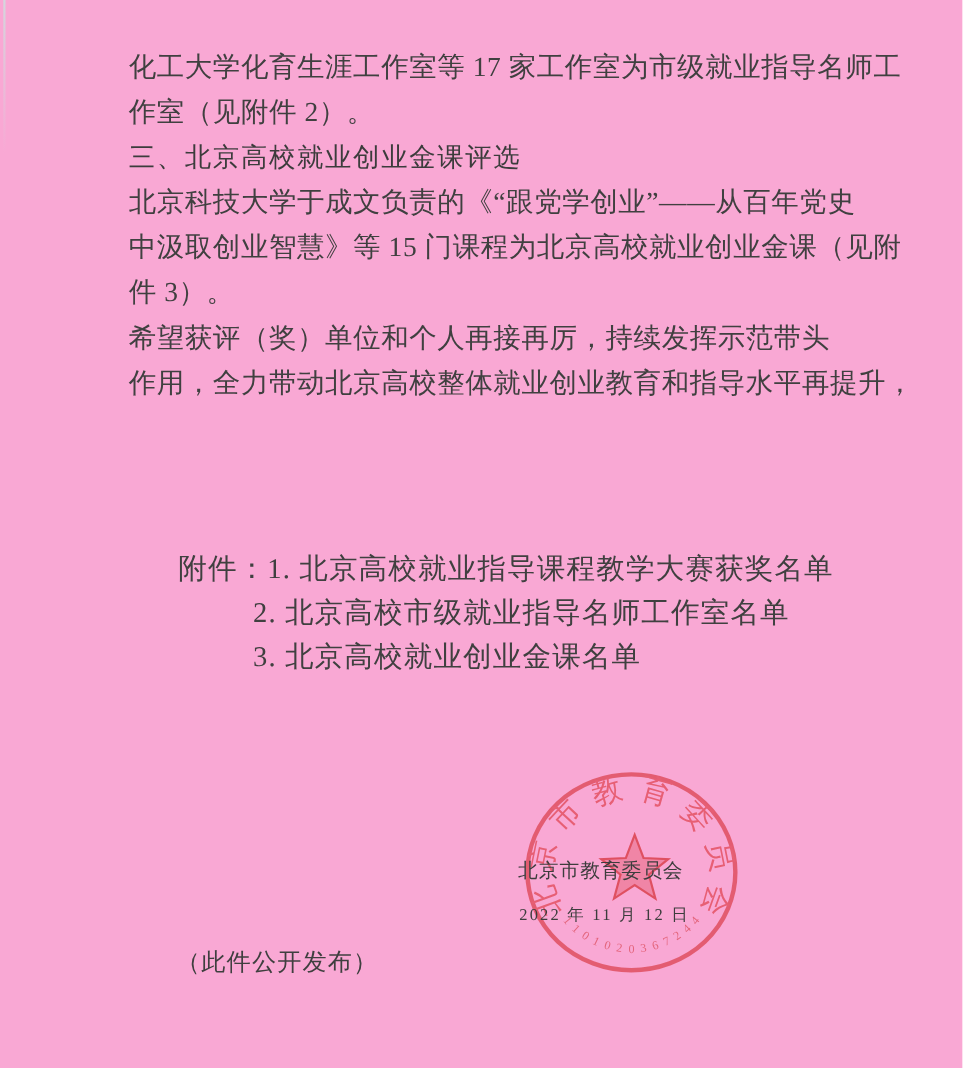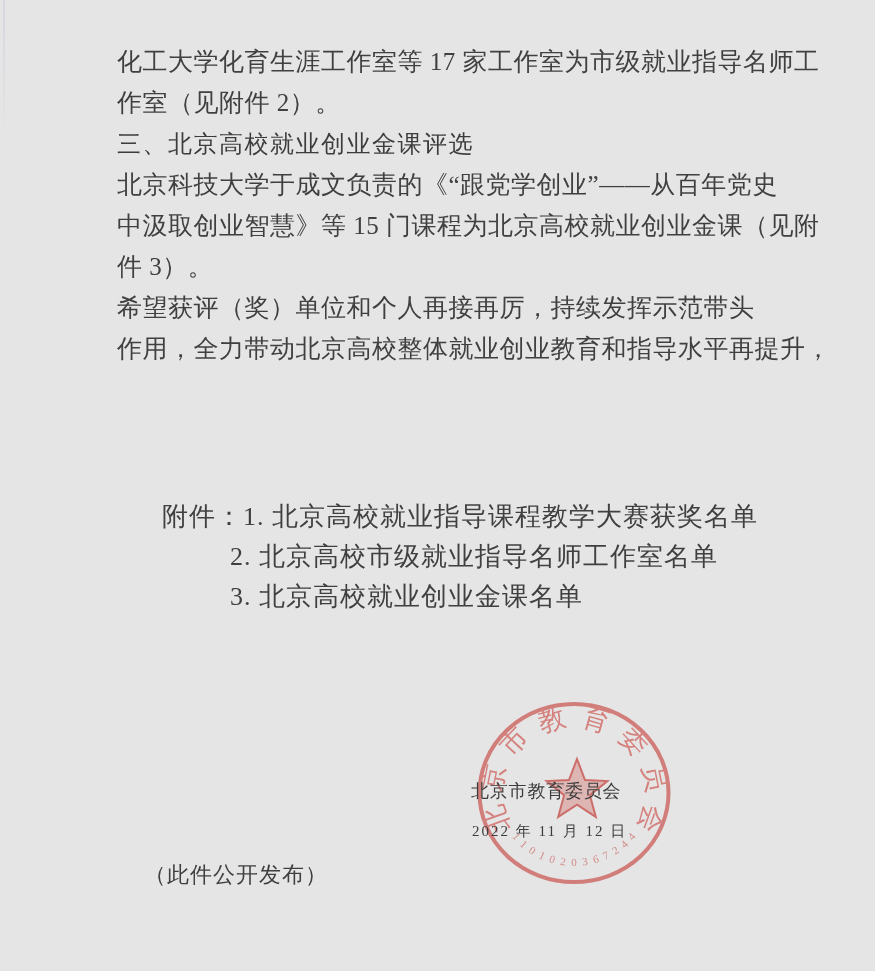"化工大学化育生涯工作室等 17 家工作室为市级就业指导名师工" .page { background: #e5e5e5 -> #f9a8d4 }
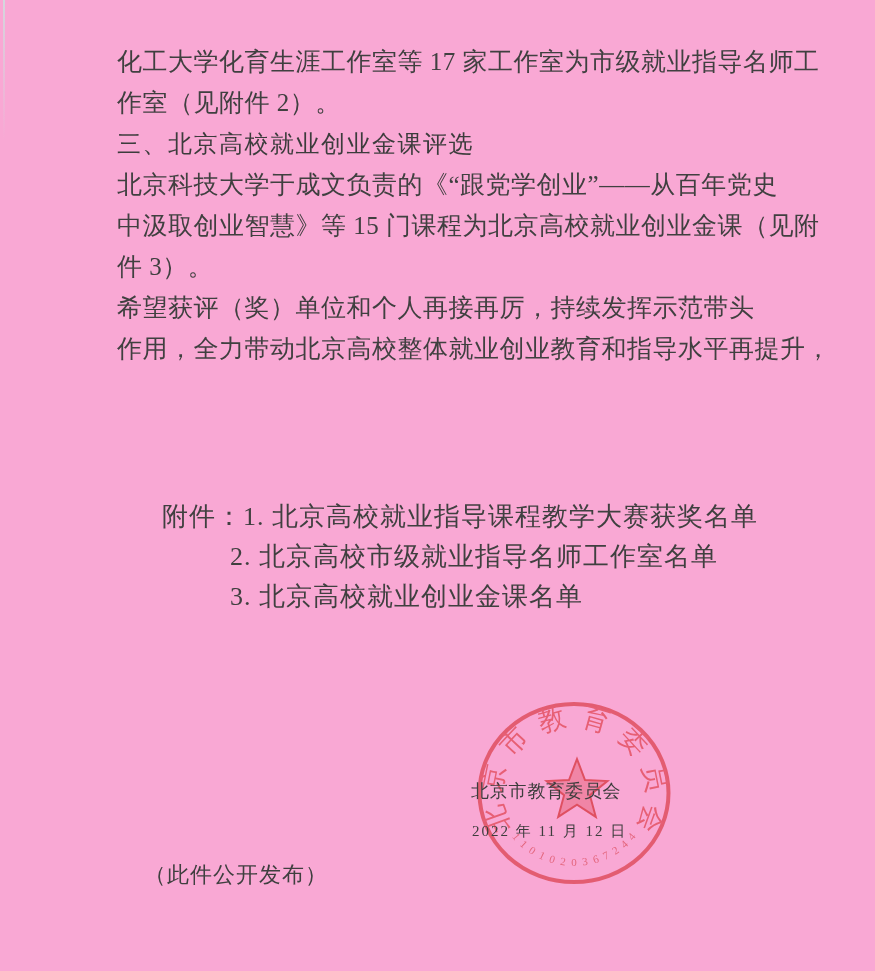"（此件公开发布）" .public-note { left: 144px -> 160px }
